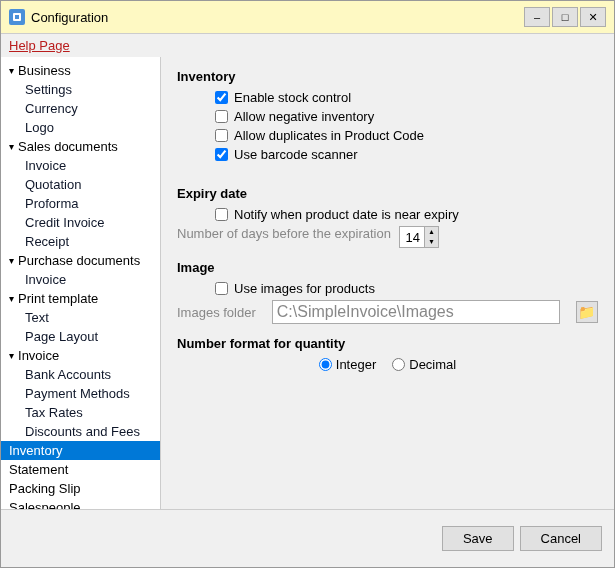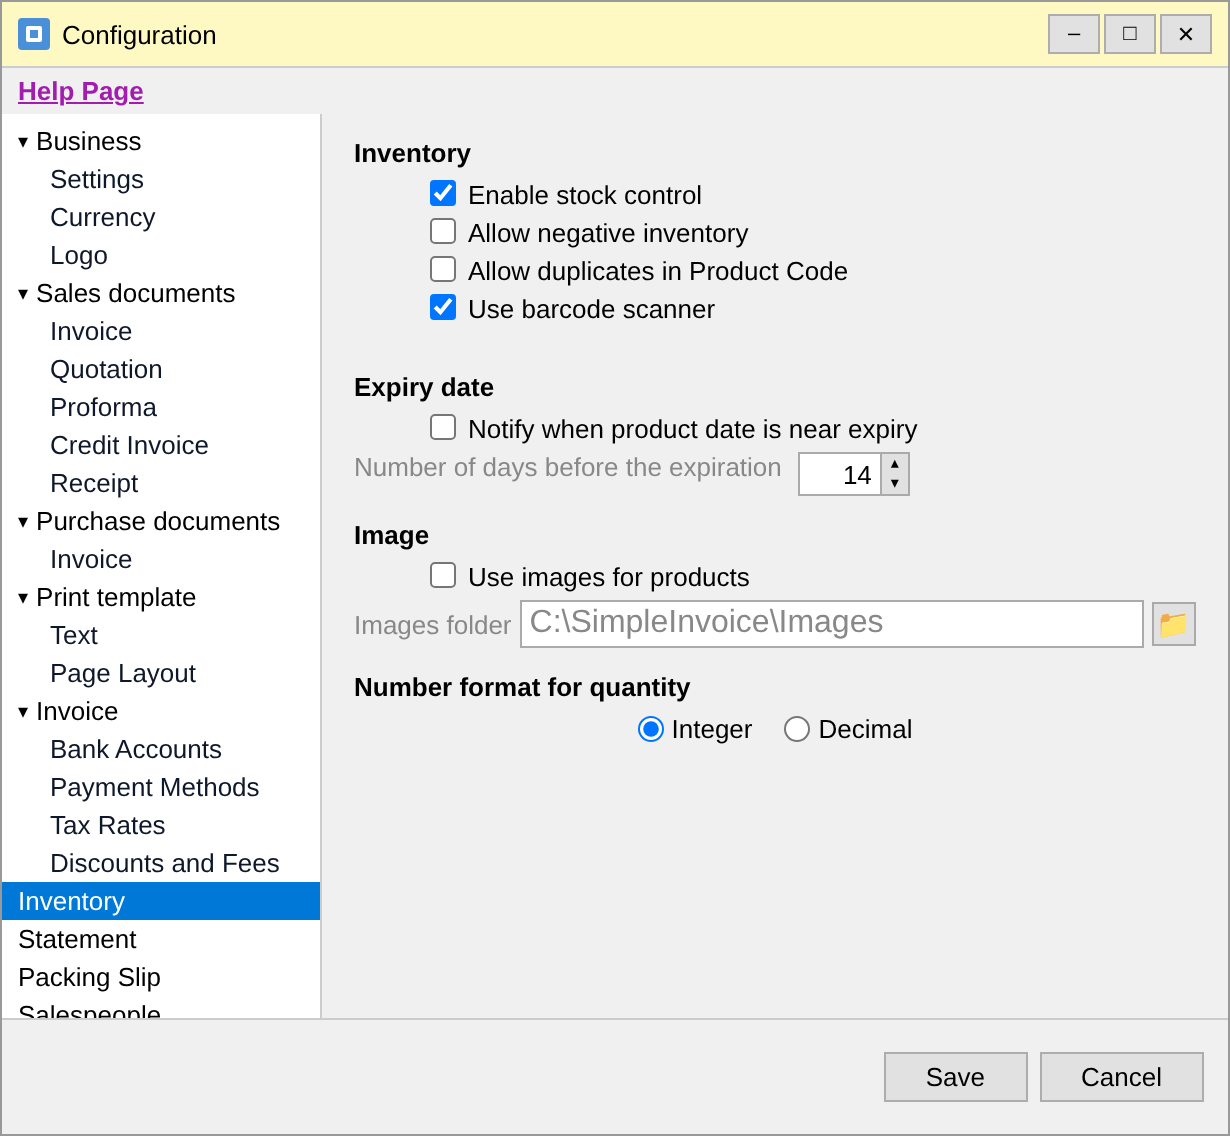"Help Page" .help-link { color: #a21caf -> #b91c1c; font-weight: bold -> none }
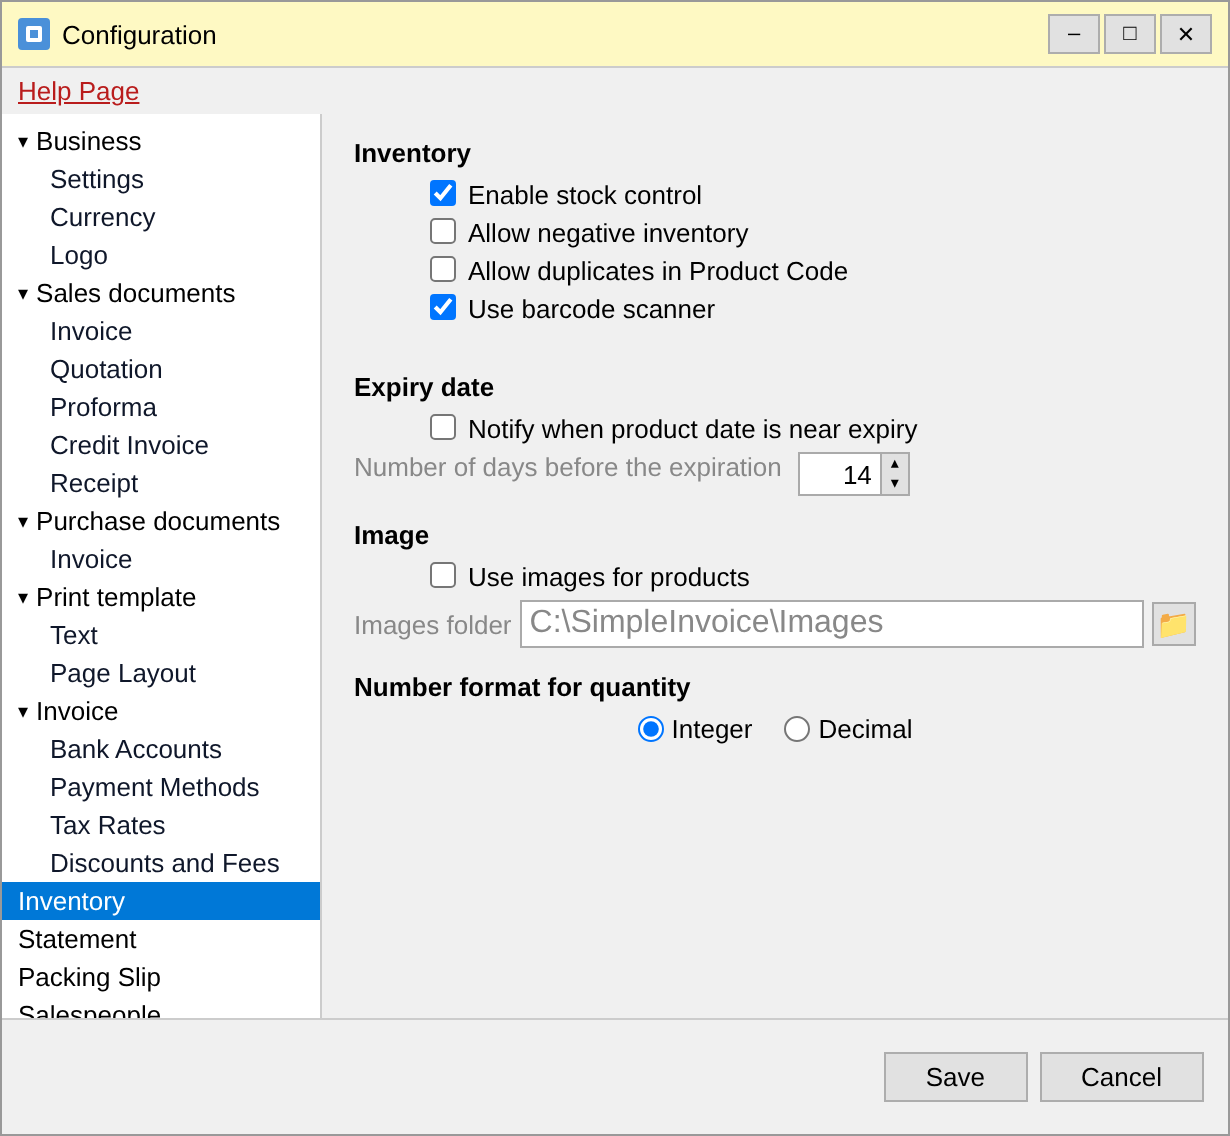"Enable stock control" .checkbox-row { align-items: flex-start -> center }
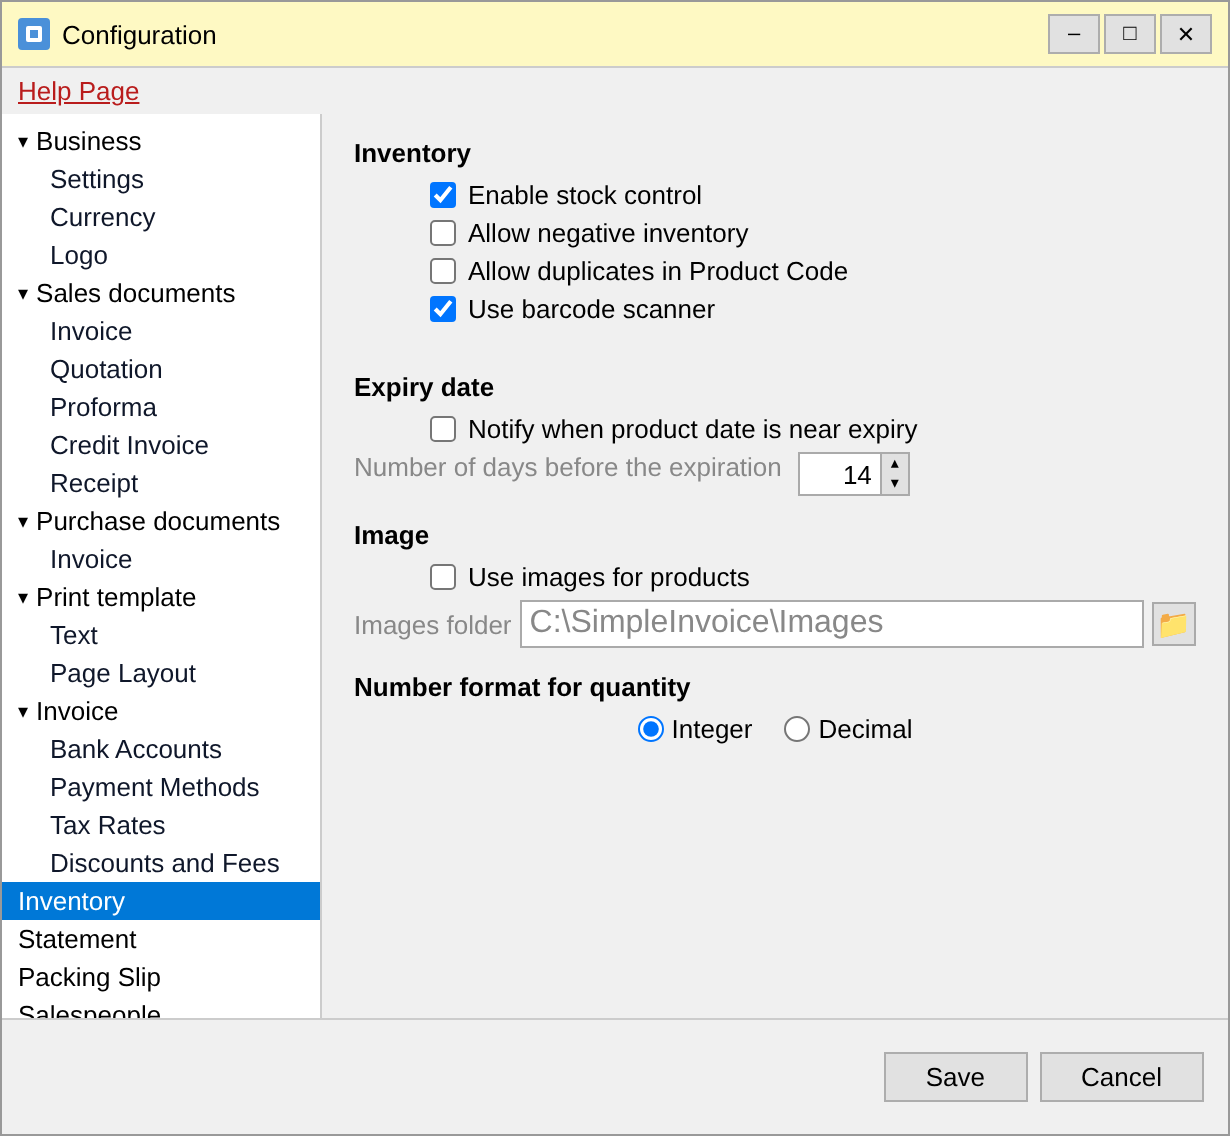"14" .number-input { width: 40px -> 24px }
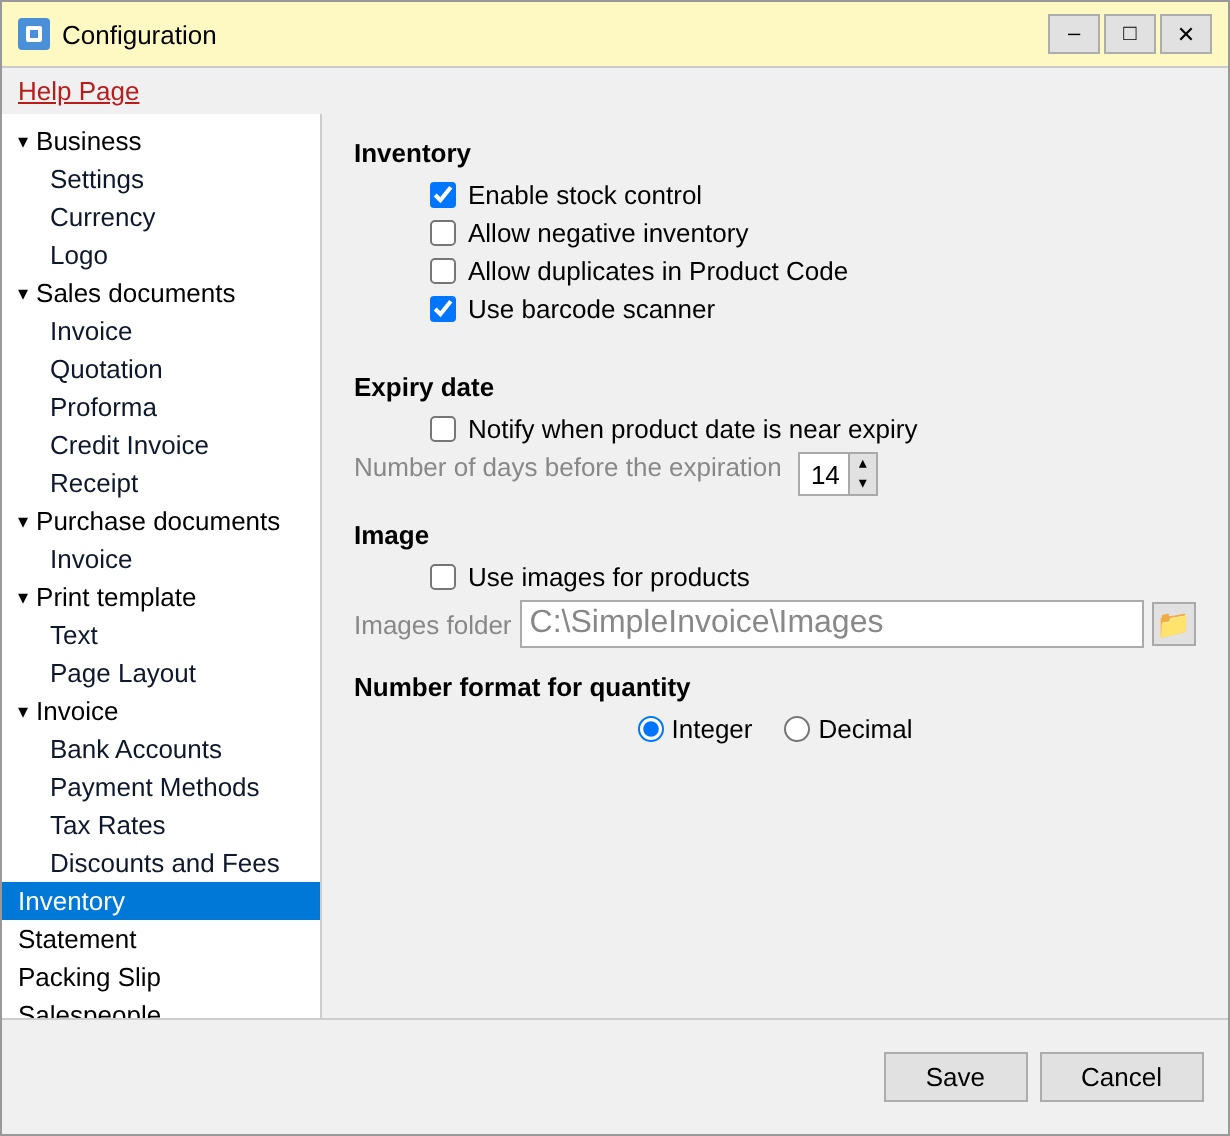"Images folder" .folder-row { gap: 4px -> 16px }
